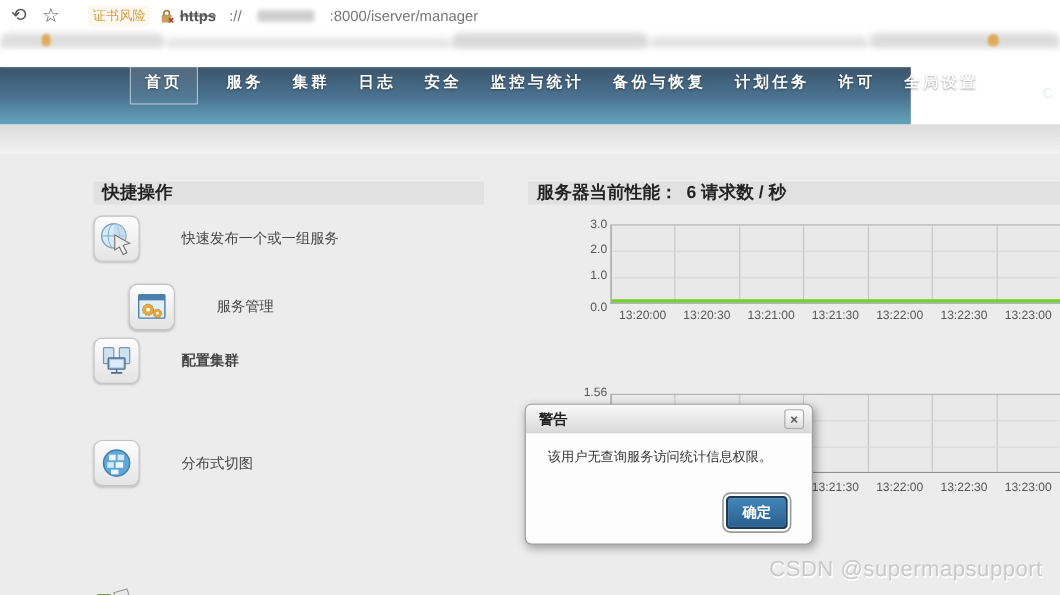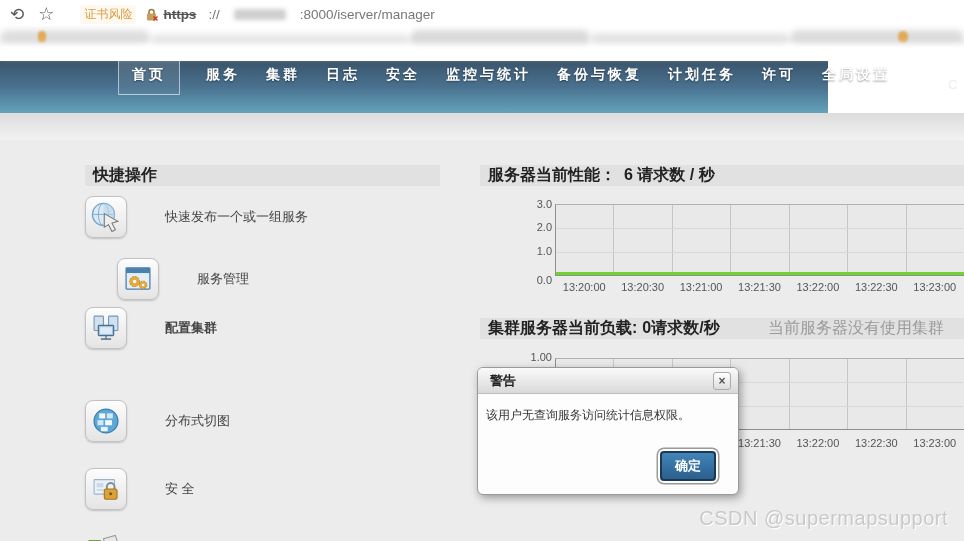"集群服务器当前负载:" div.section-header { html: <div> <span>集群服务器当前负载:</span> <span>0请求数/秒</span> <span>当前服务器没有使用集群</span> </div> -> none }
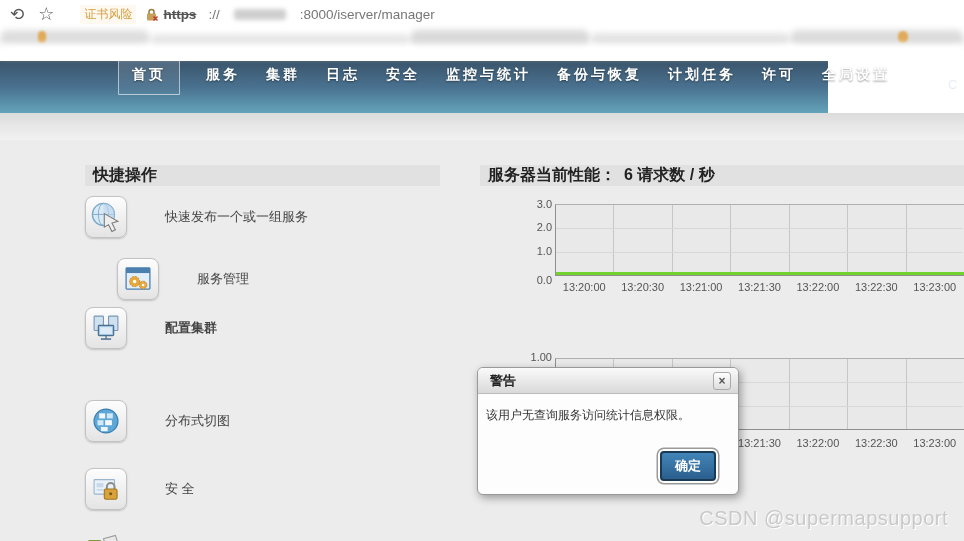"1.00" span.ytick { text: 1.00 -> 1.56 }
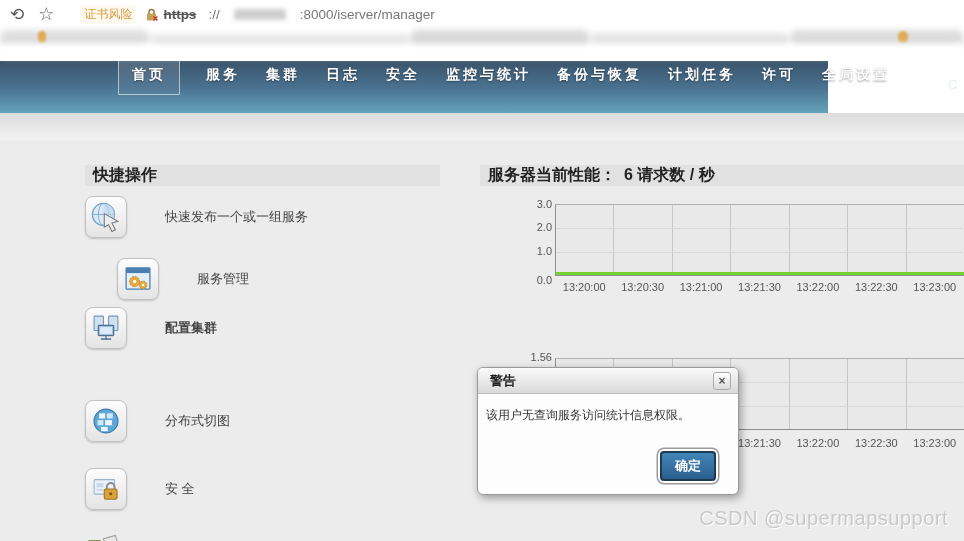"该用户无查询服务访问统计信息权限。" .dialog-body { padding: 13px 8px -> 13px 20px }
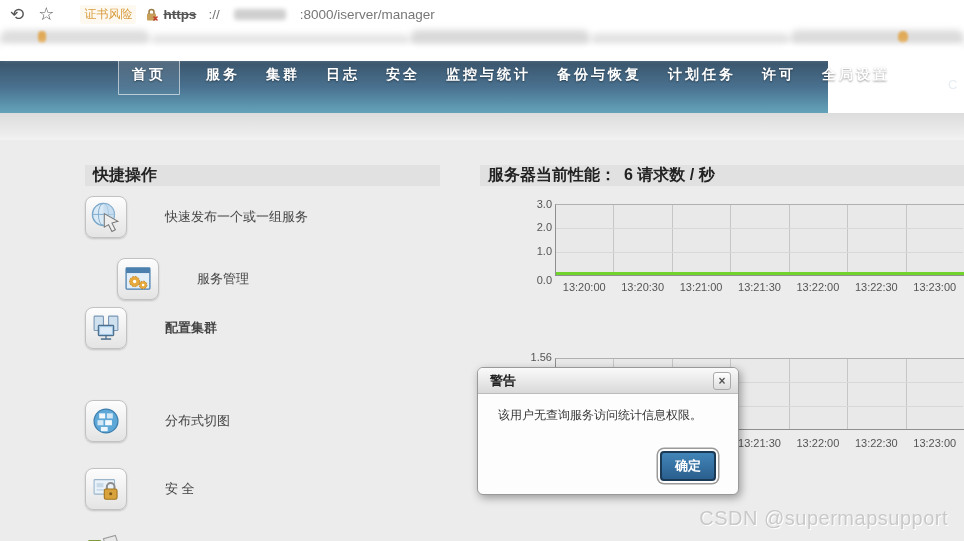"安 全" div.qo-item { html: <div> <span> <svg> <rect></rect> <rect></rect> <rect></rect> <path></path> <rect></rect> <circle></circle> </svg> </span> <span>安 全</span> </div> -> none }
